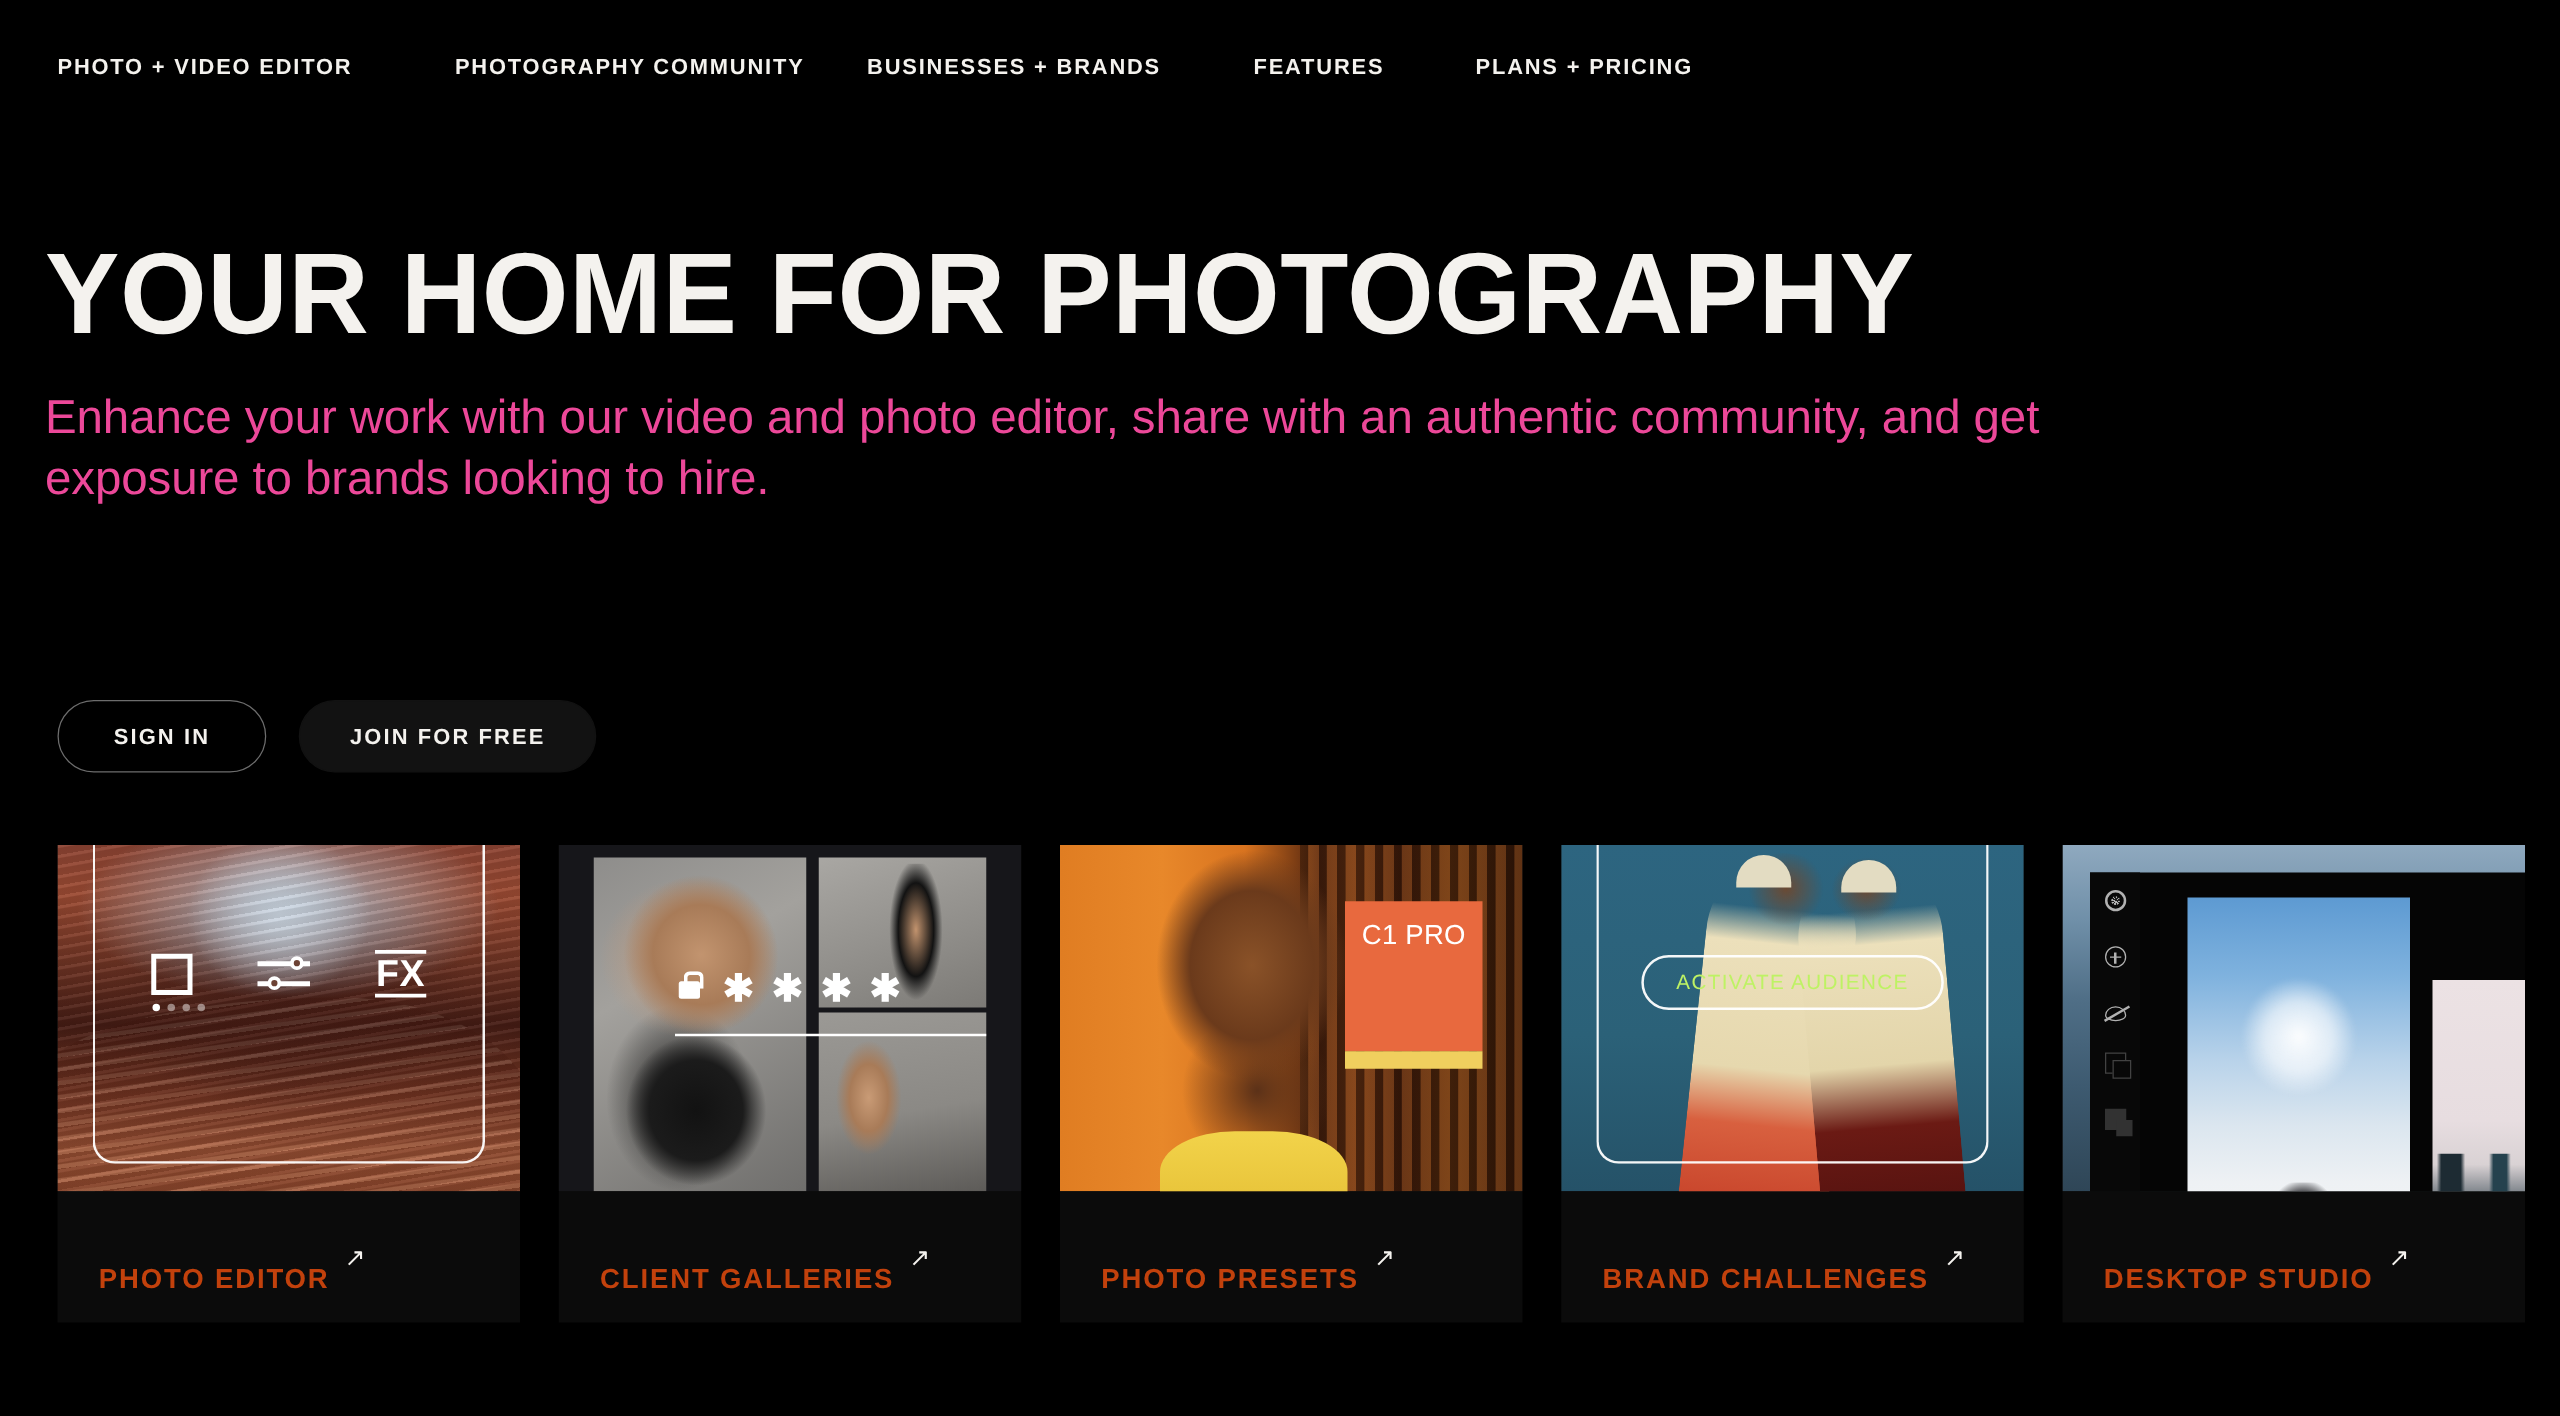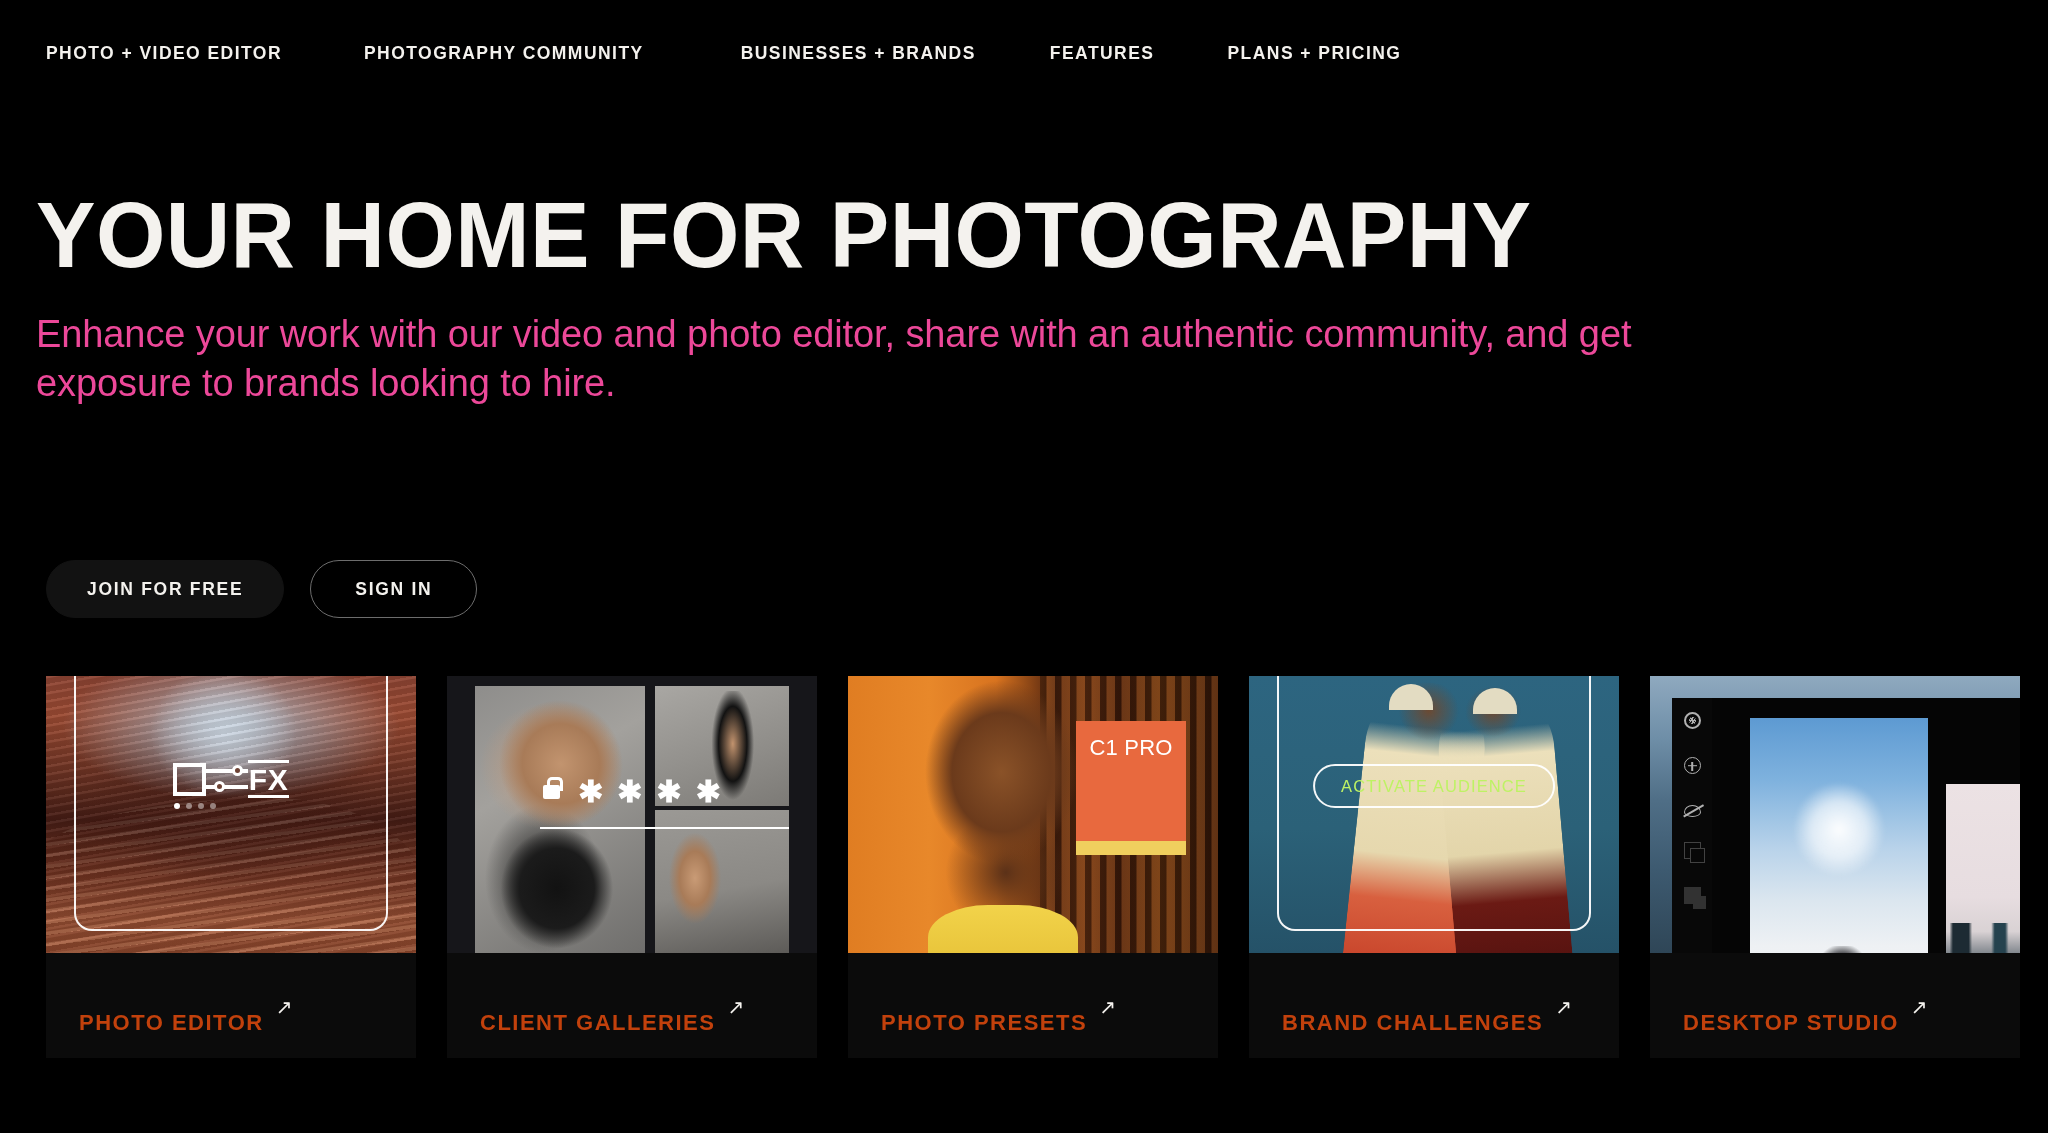"PHOTOGRAPHY COMMUNITY" .nav-gap-2 { margin-right: 97px -> 50px }
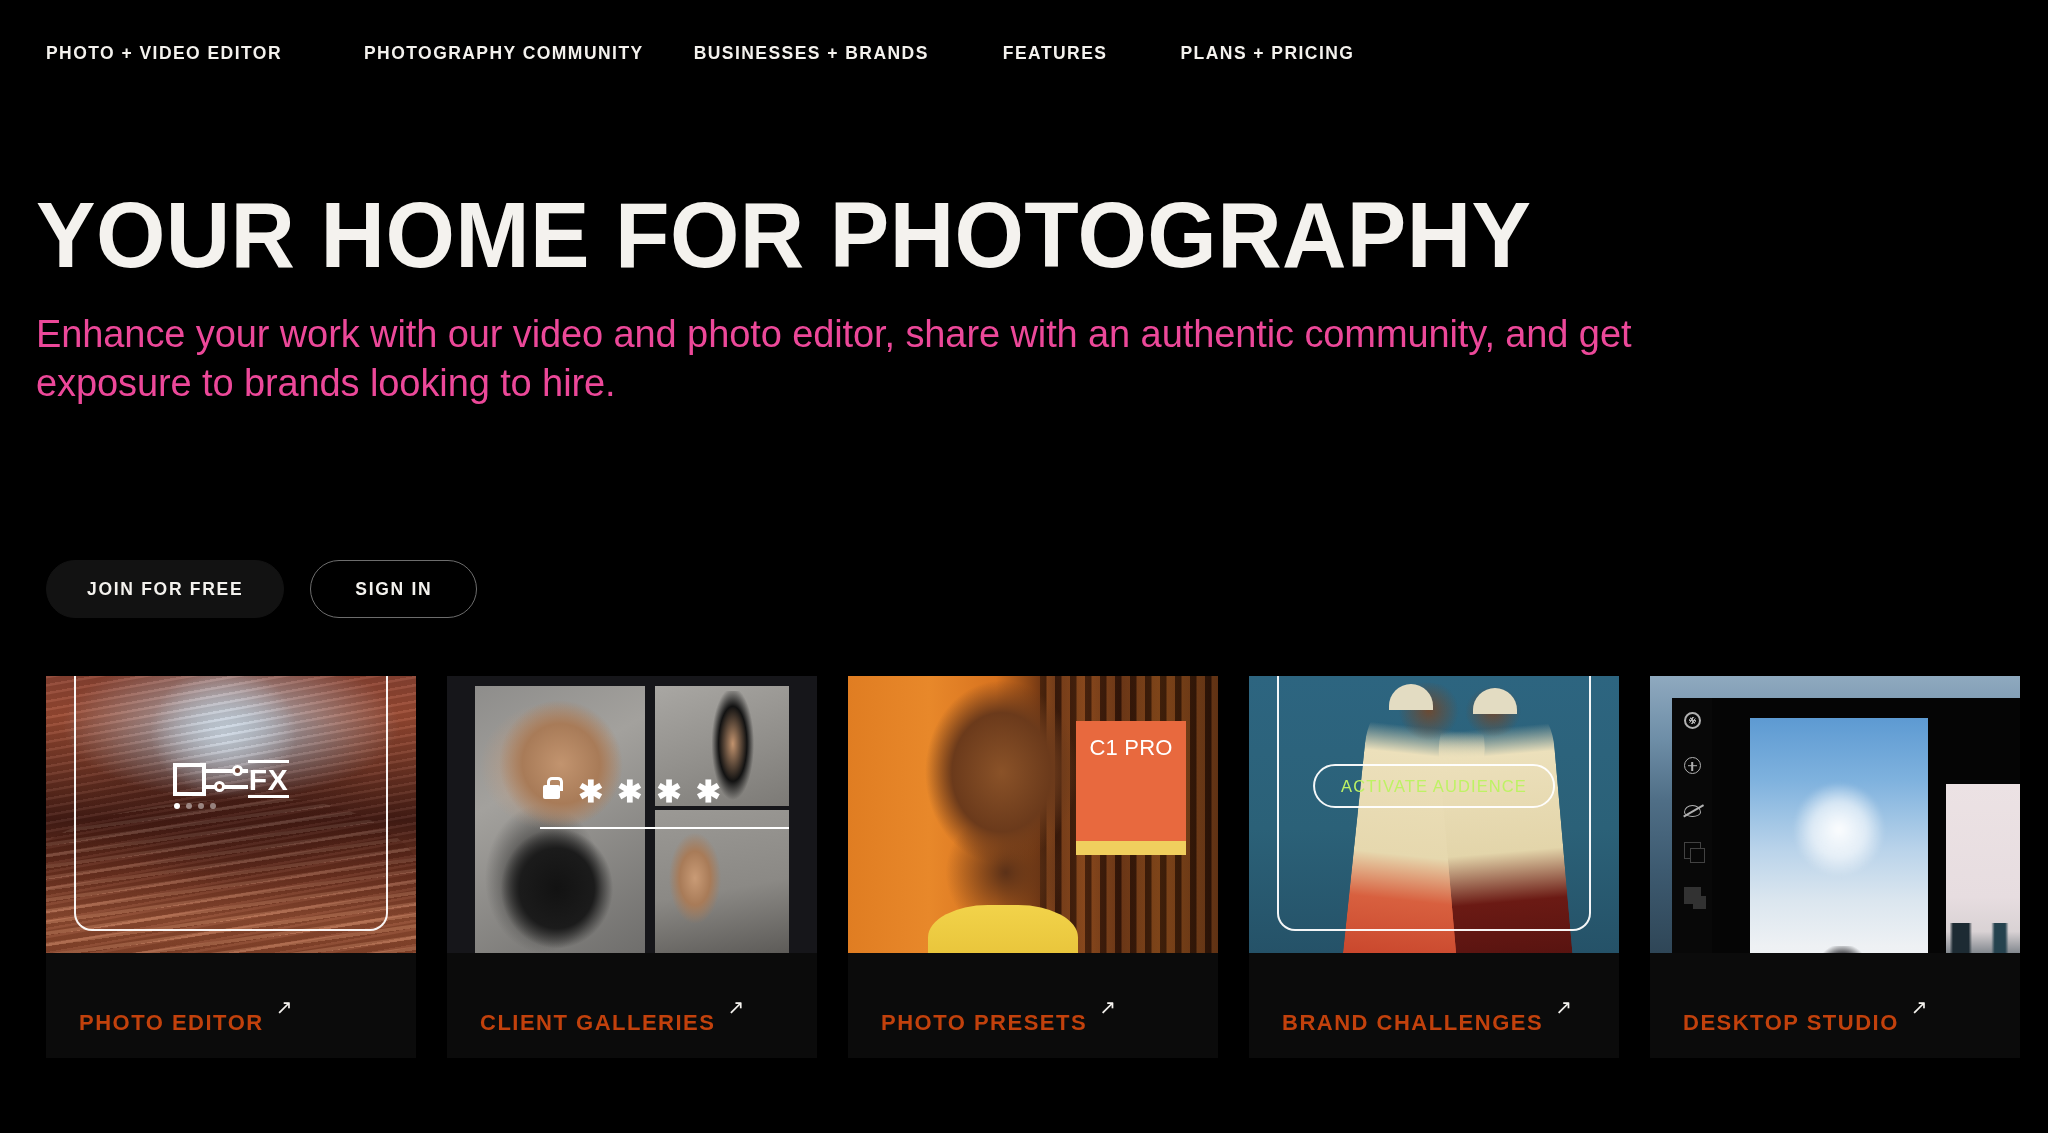"JOIN FOR FREE" div.btn { order: before "SIGN IN" -> after "SIGN IN" }
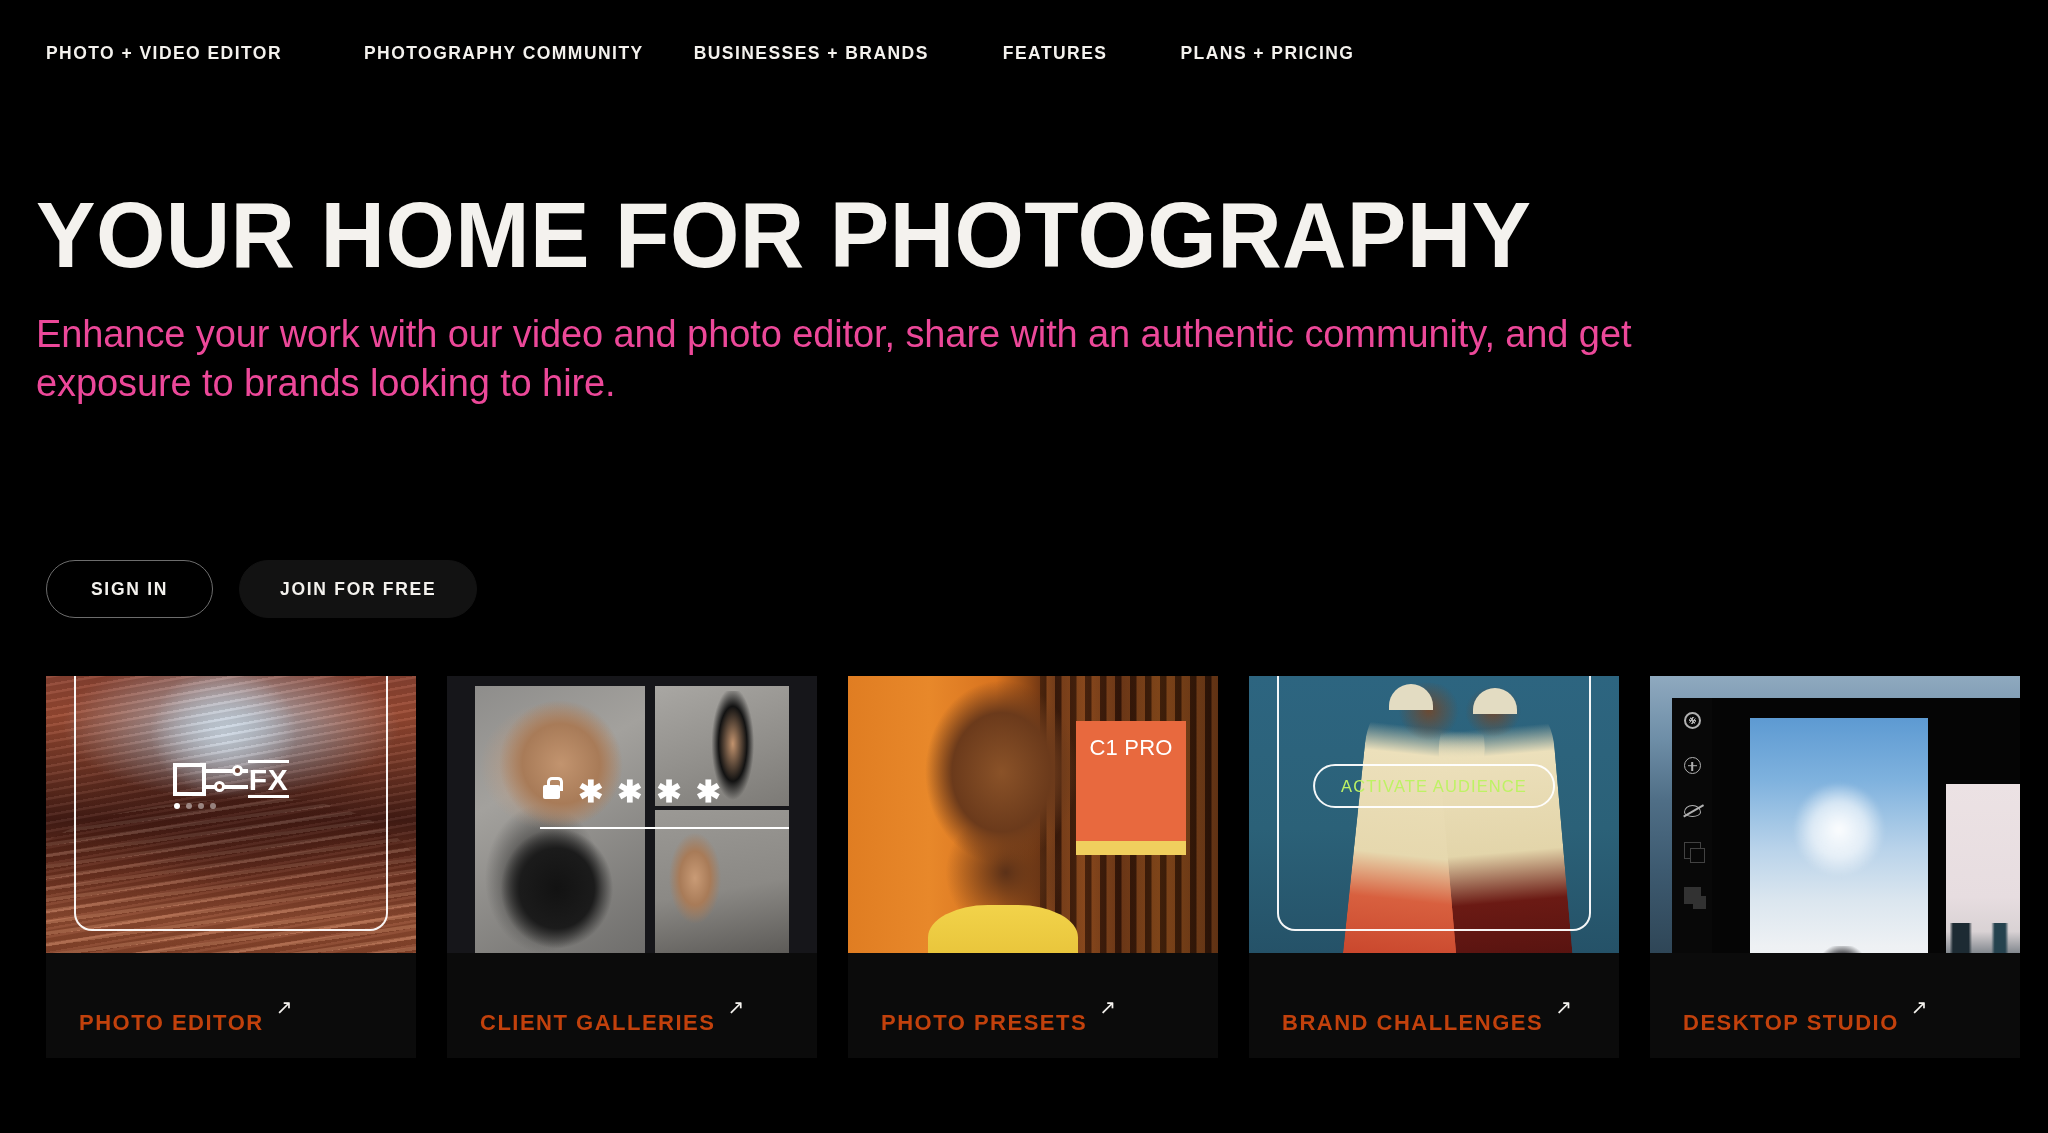"FX" .editor-icons { gap: none -> 52px }
